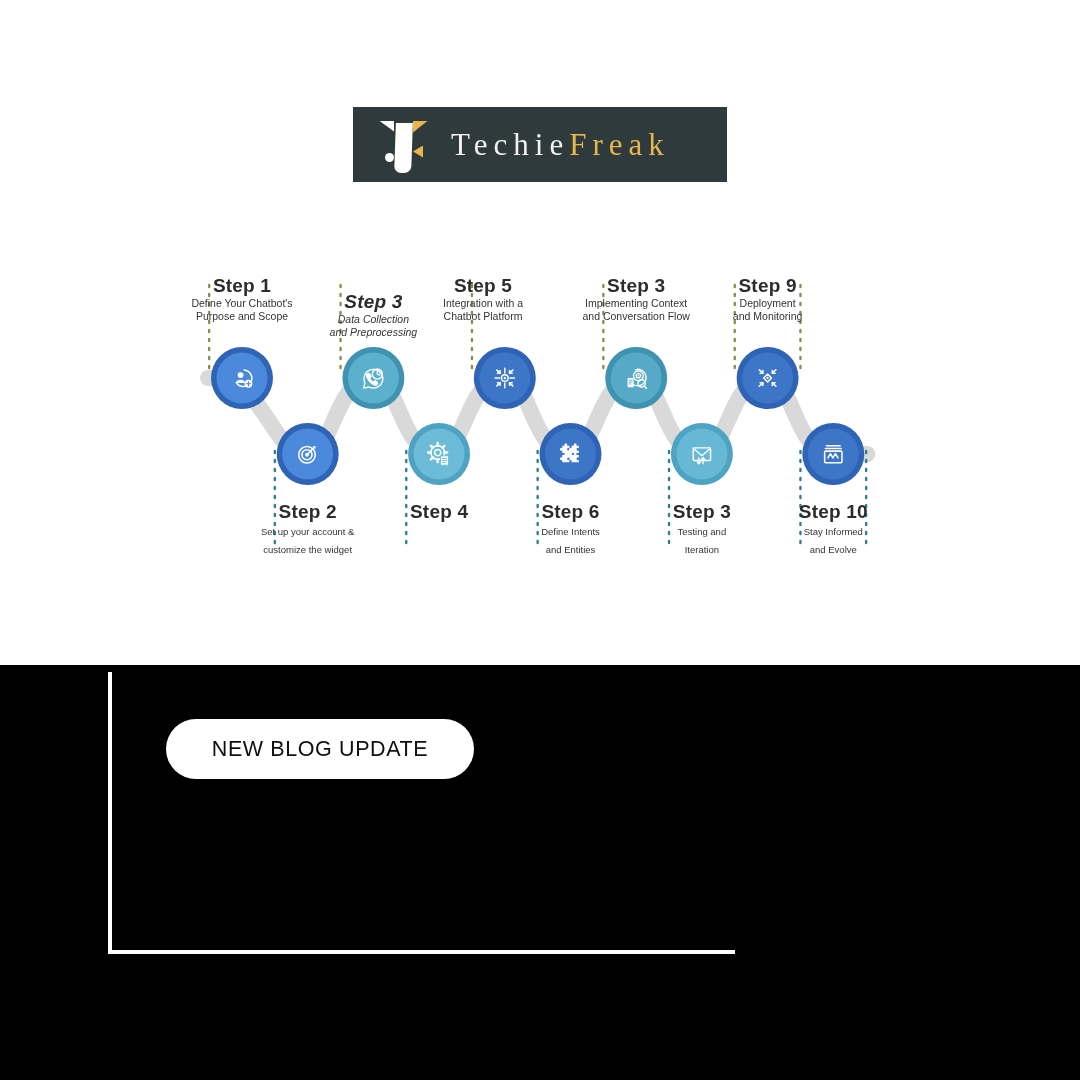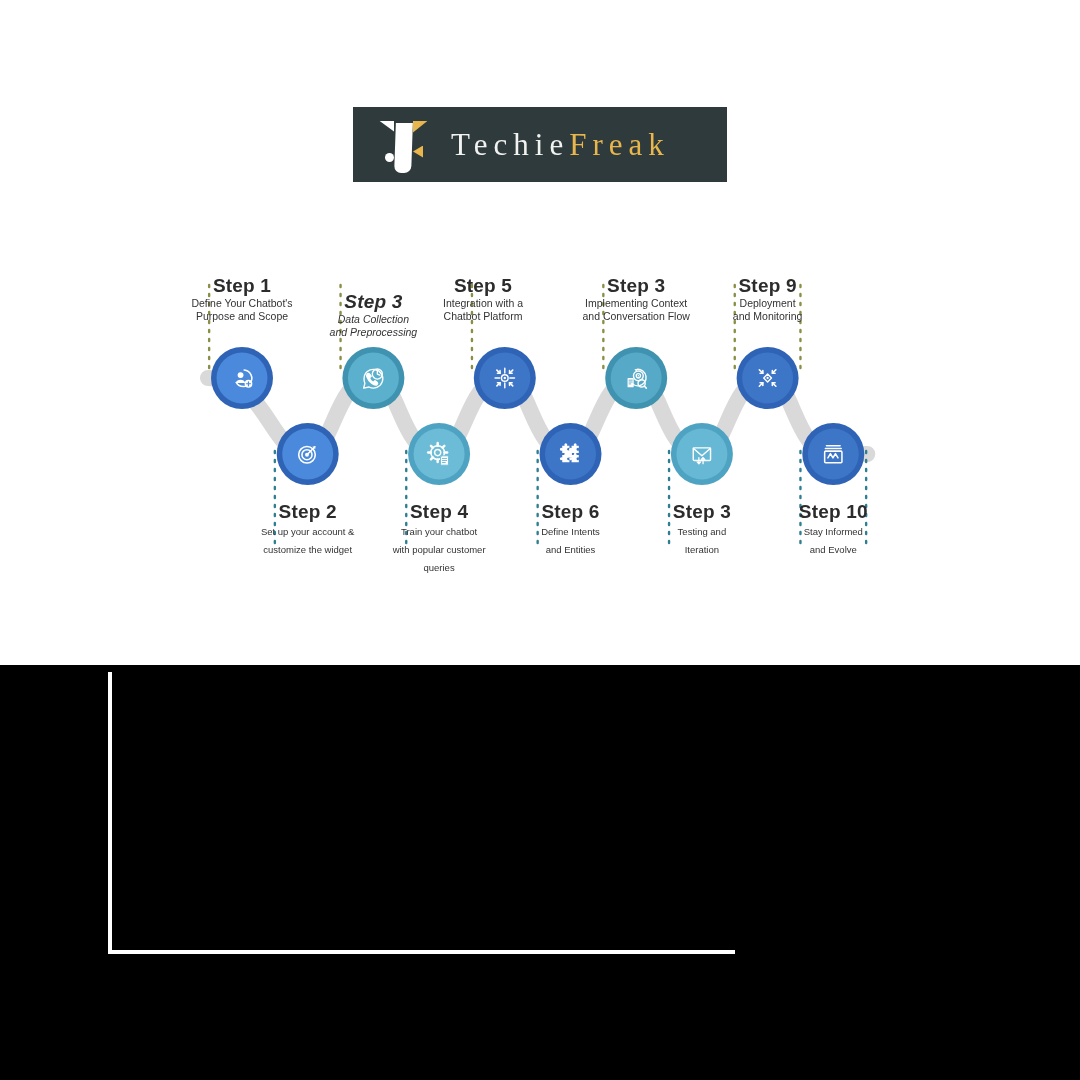"Train your chatbot" span.desc { html: <span>Train your chatbot<br>with popular customer<br>queries</span> -> none }
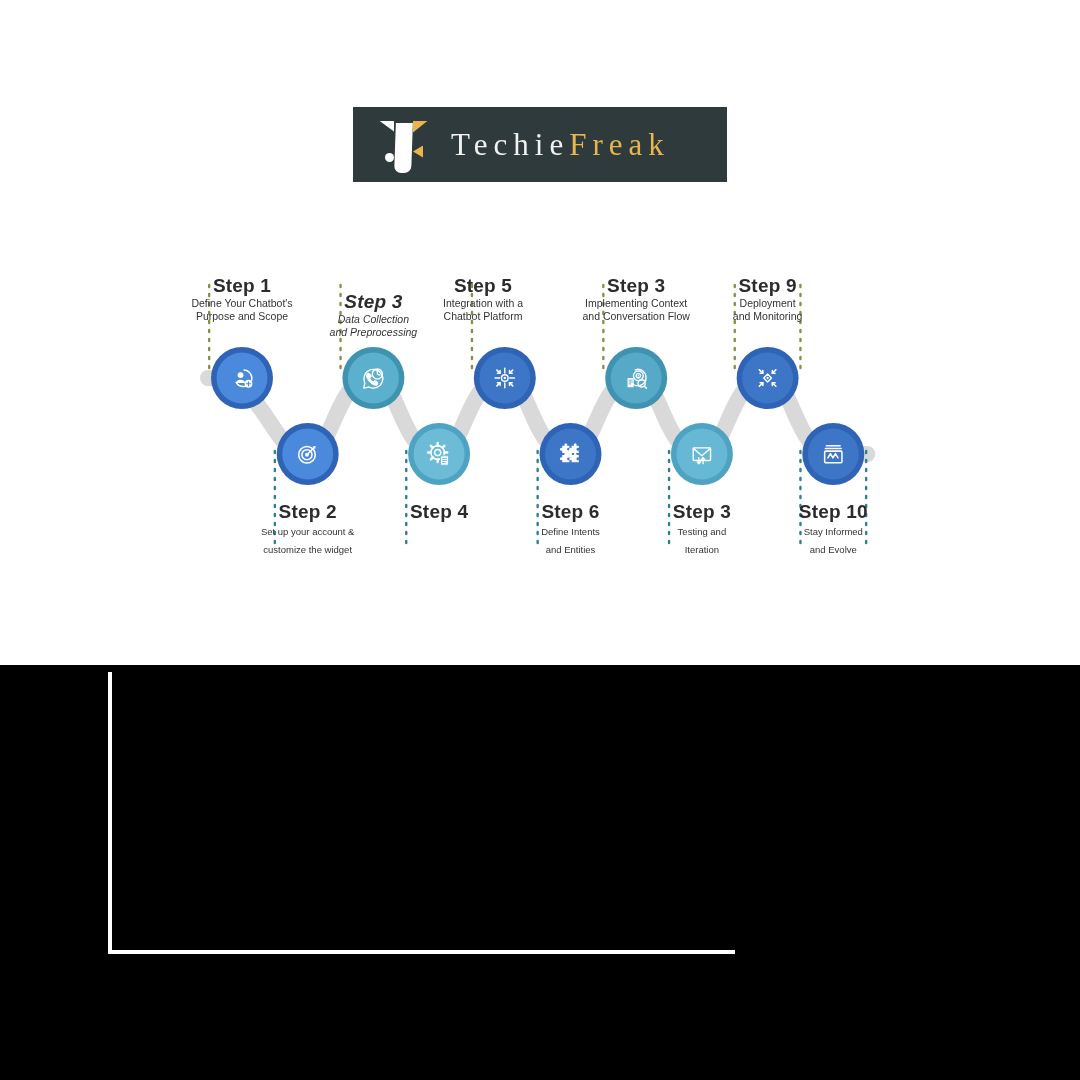"NEW BLOG UPDATE" div.pill { html: none -> <div> <span>NEW BLOG UPDATE</span> </div> }
